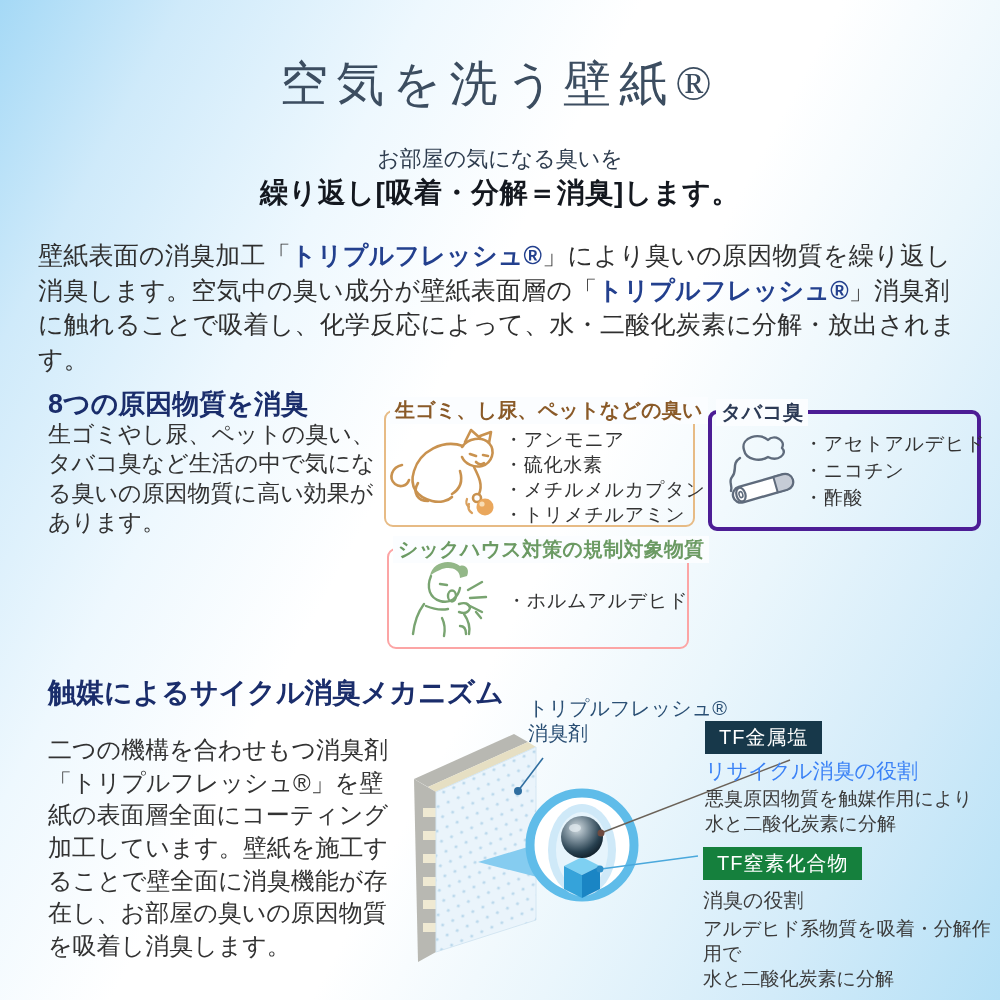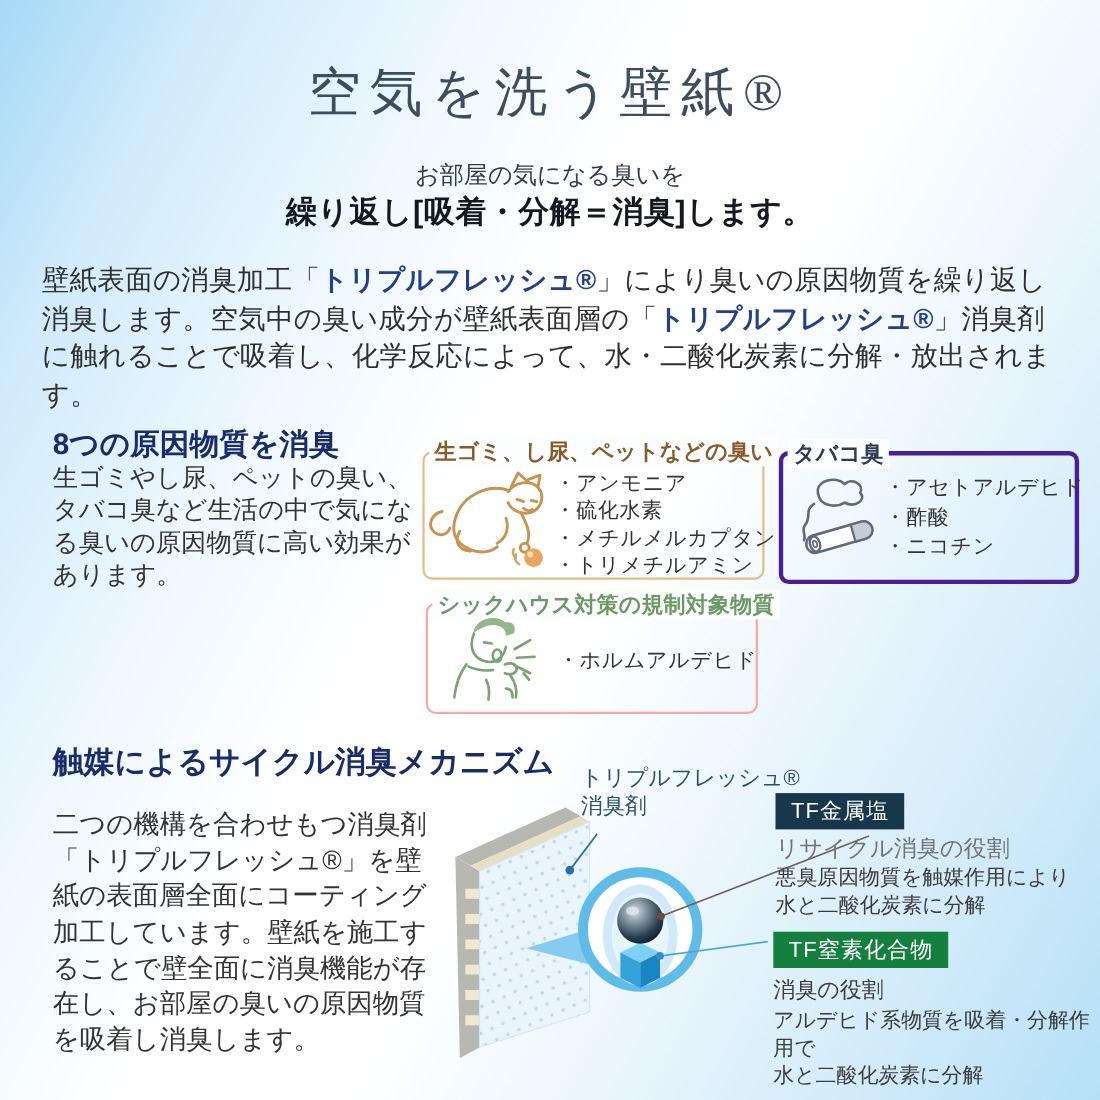"・酢酸" span { order: before "・ニコチン" -> after "・ニコチン" }
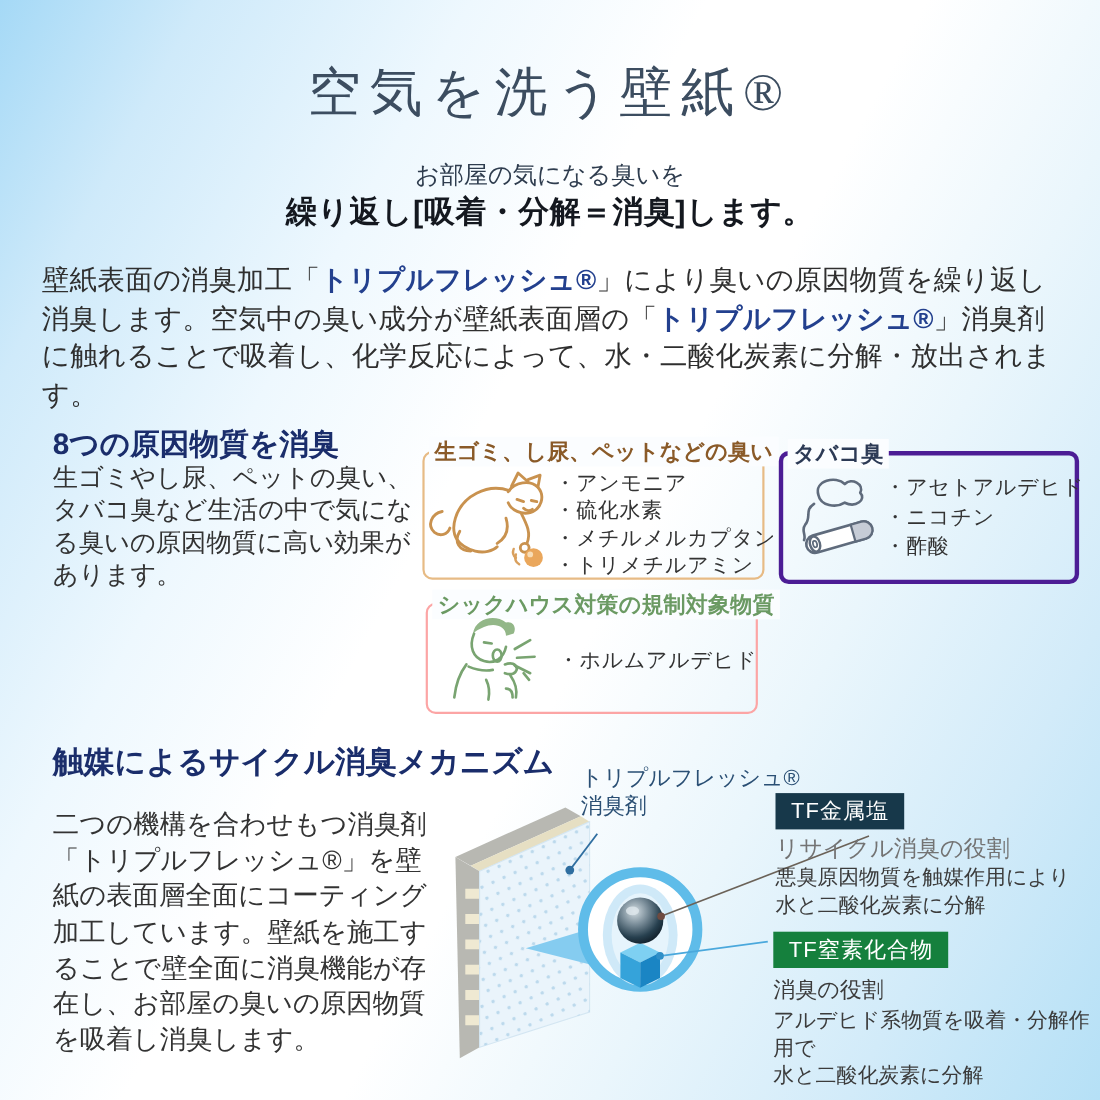"リサイクル消臭の役割" .role-title { color: #737373 -> #3b82f6 }
